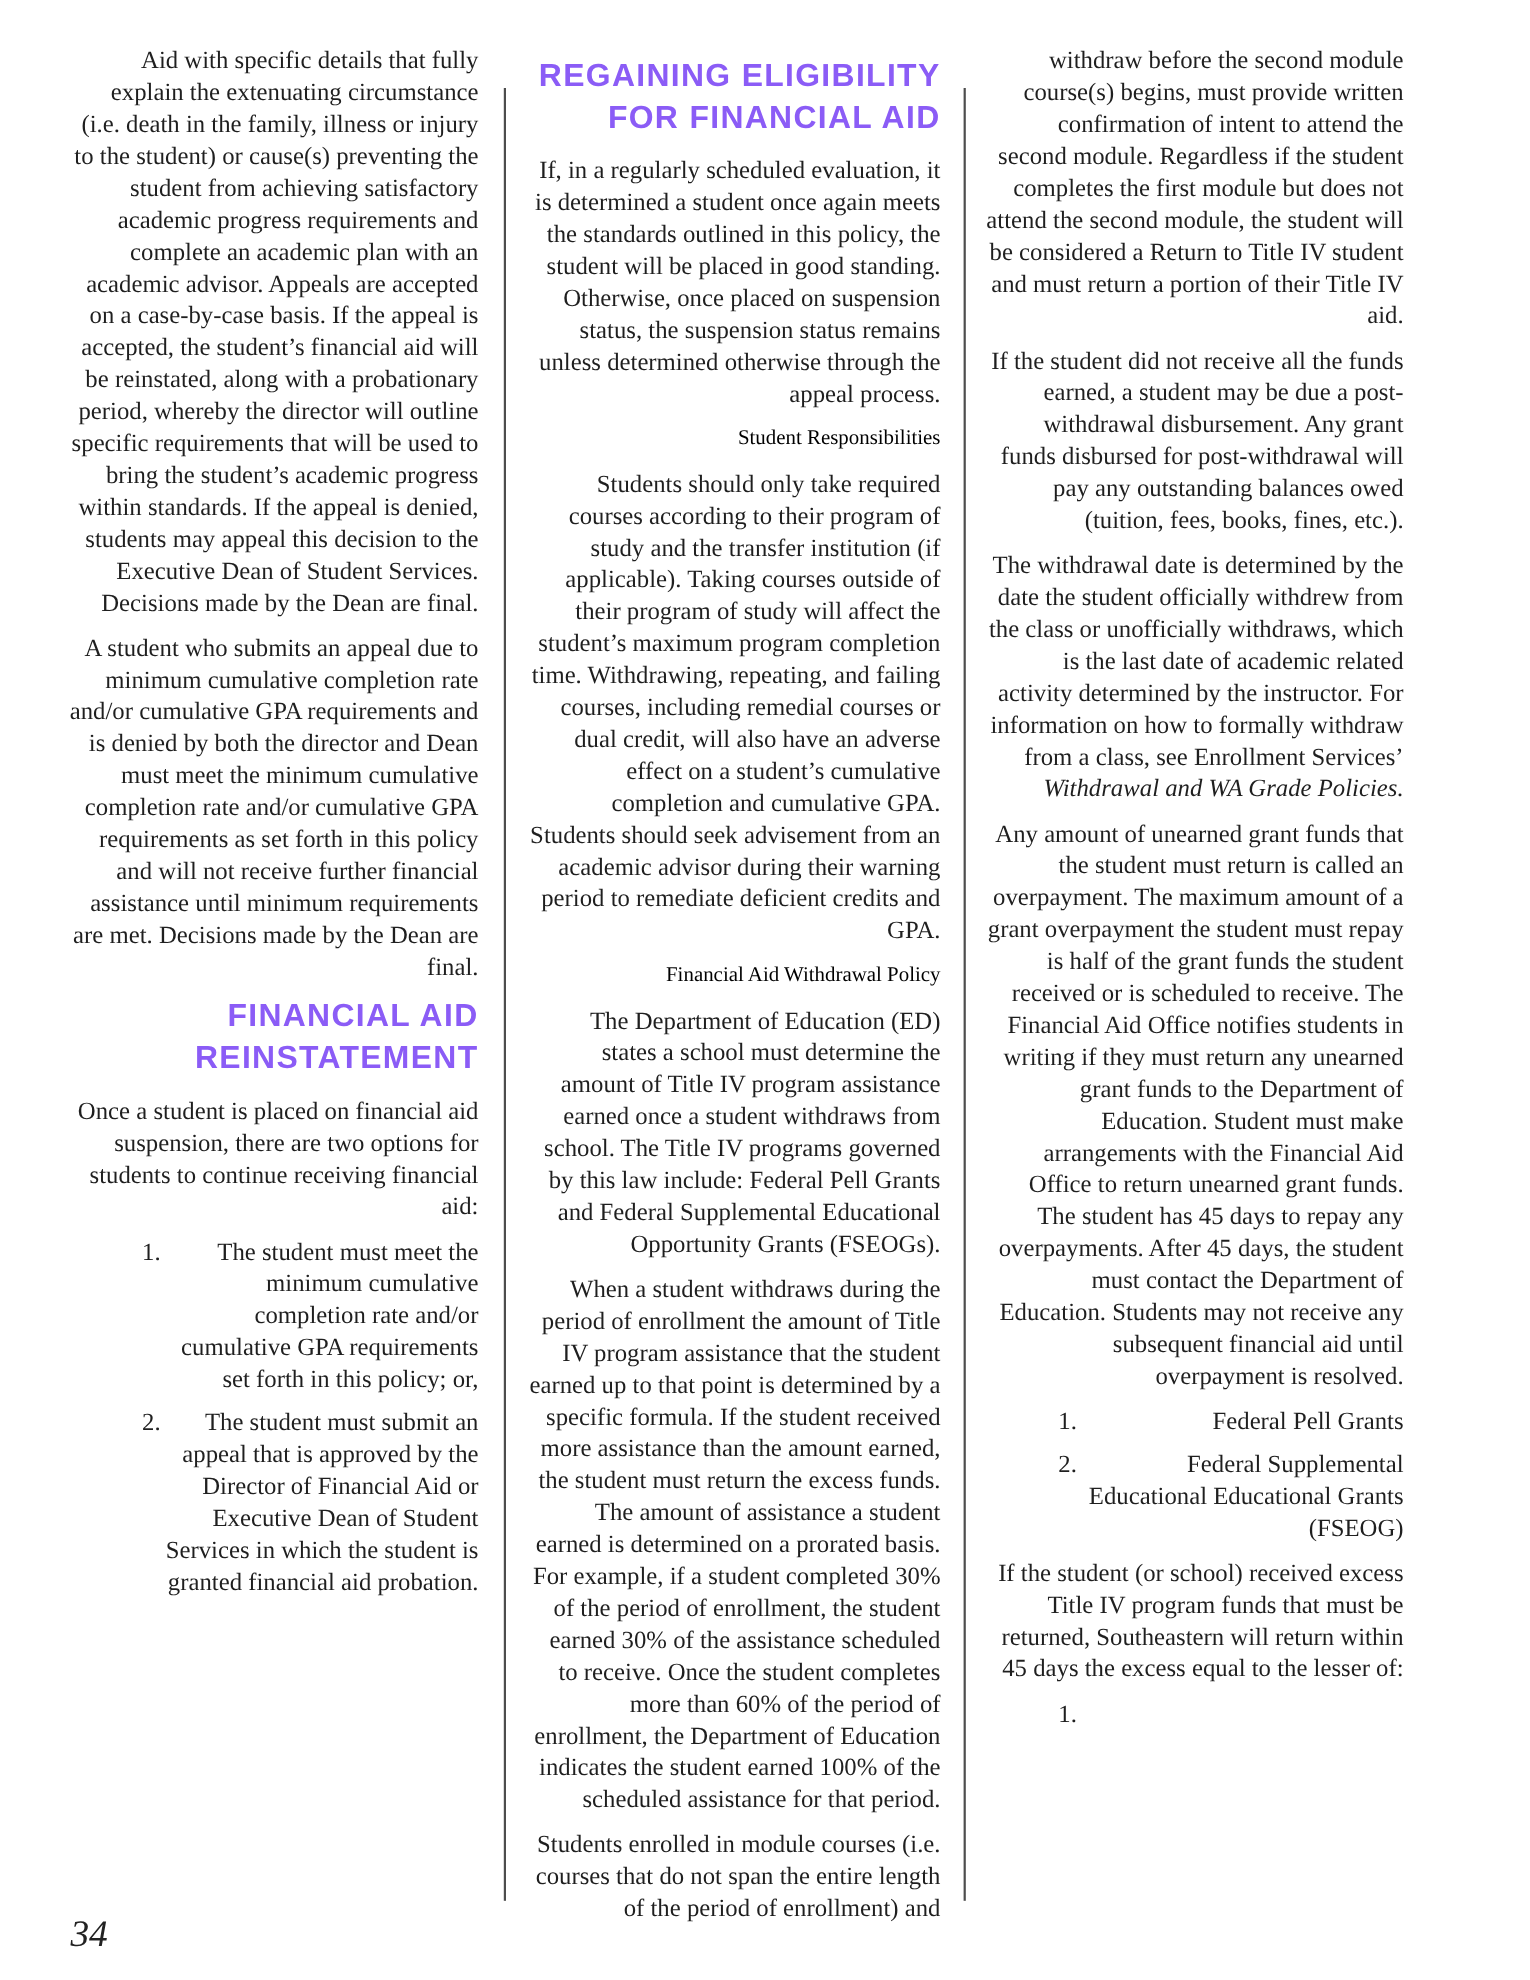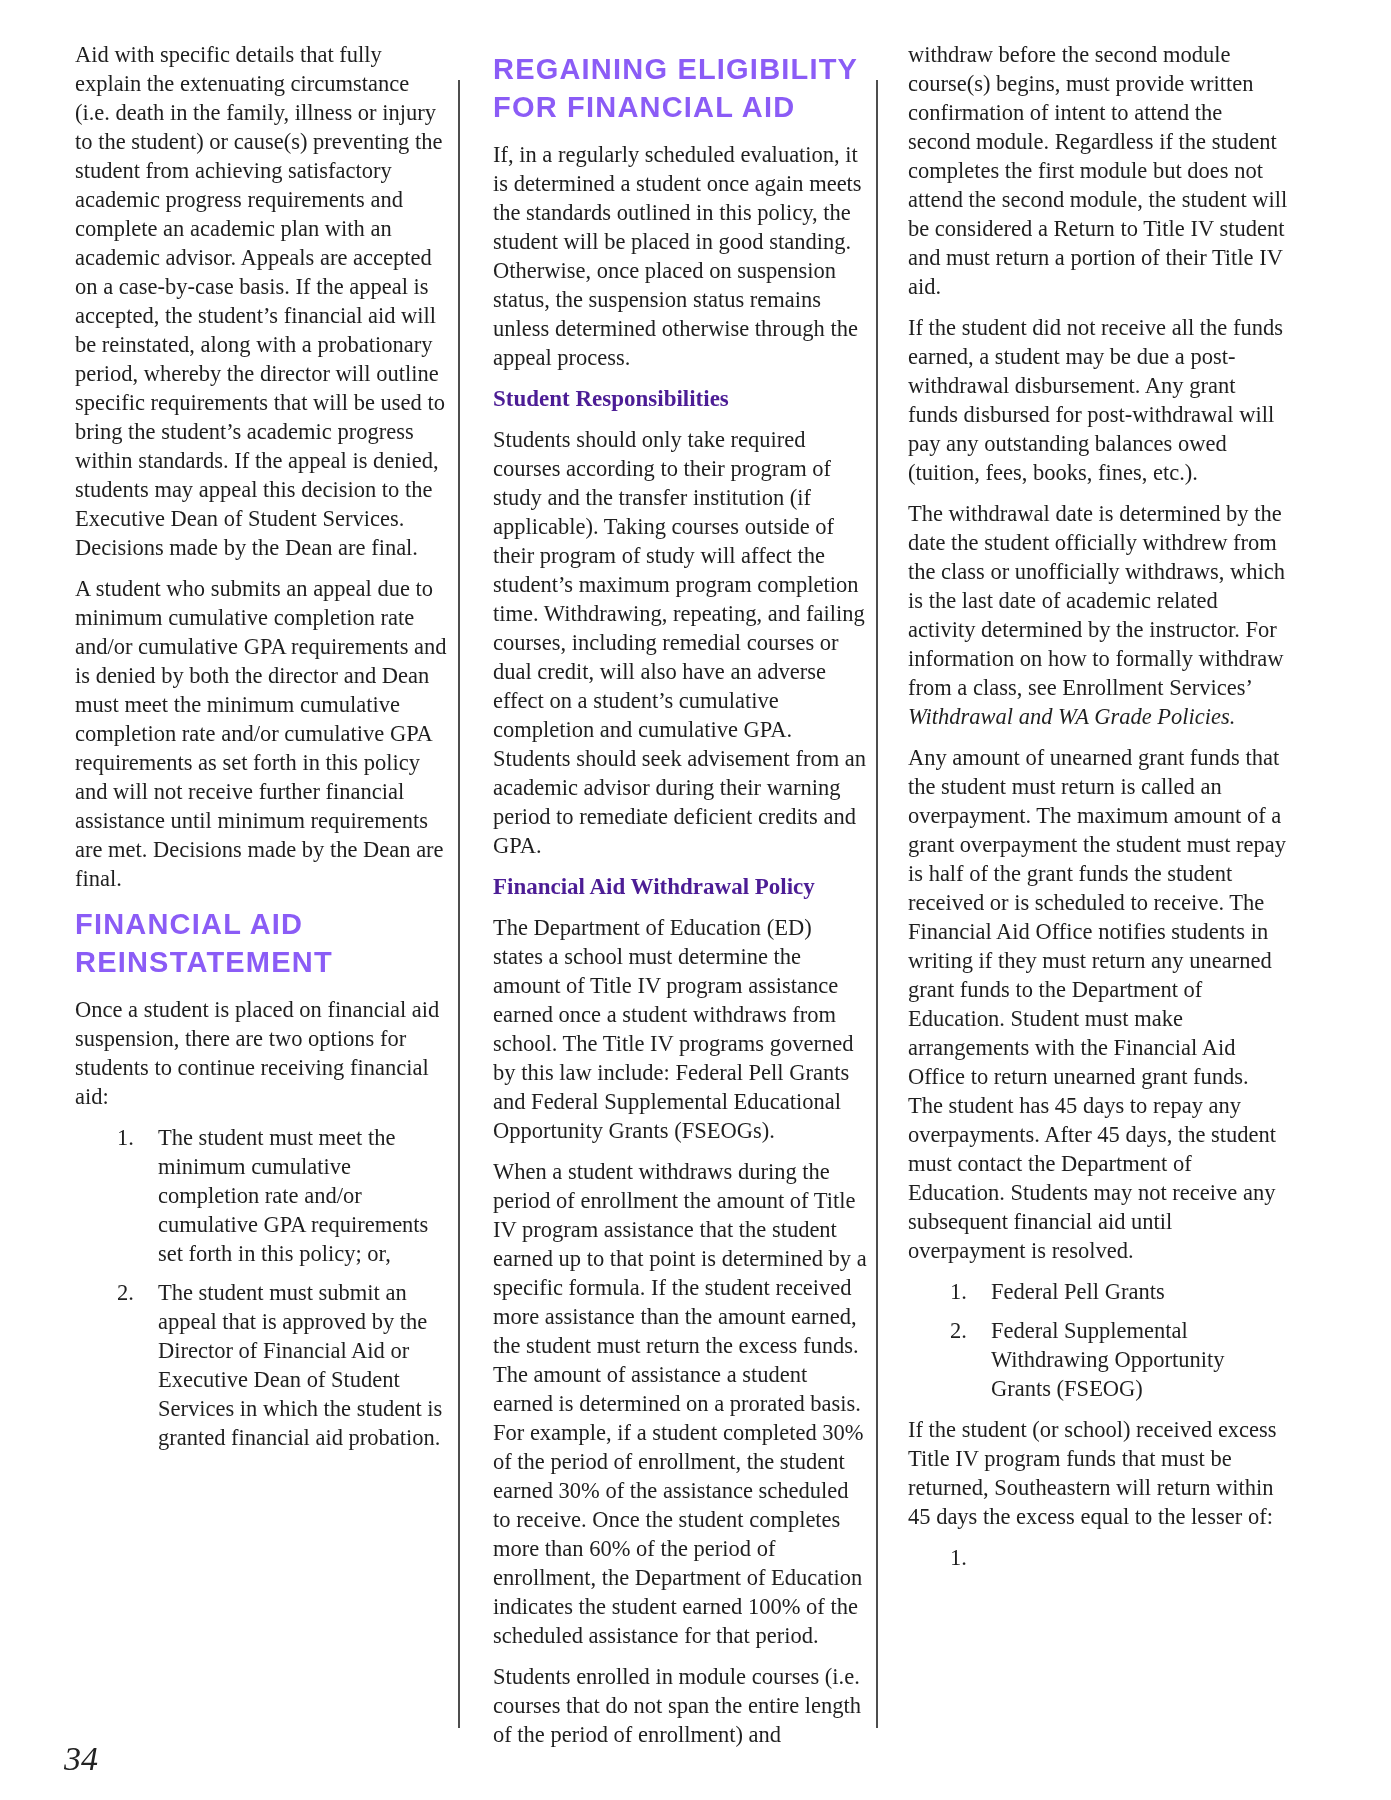"Aid with specific details that" .col { margin-left: 12px -> none; text-align: left -> right }
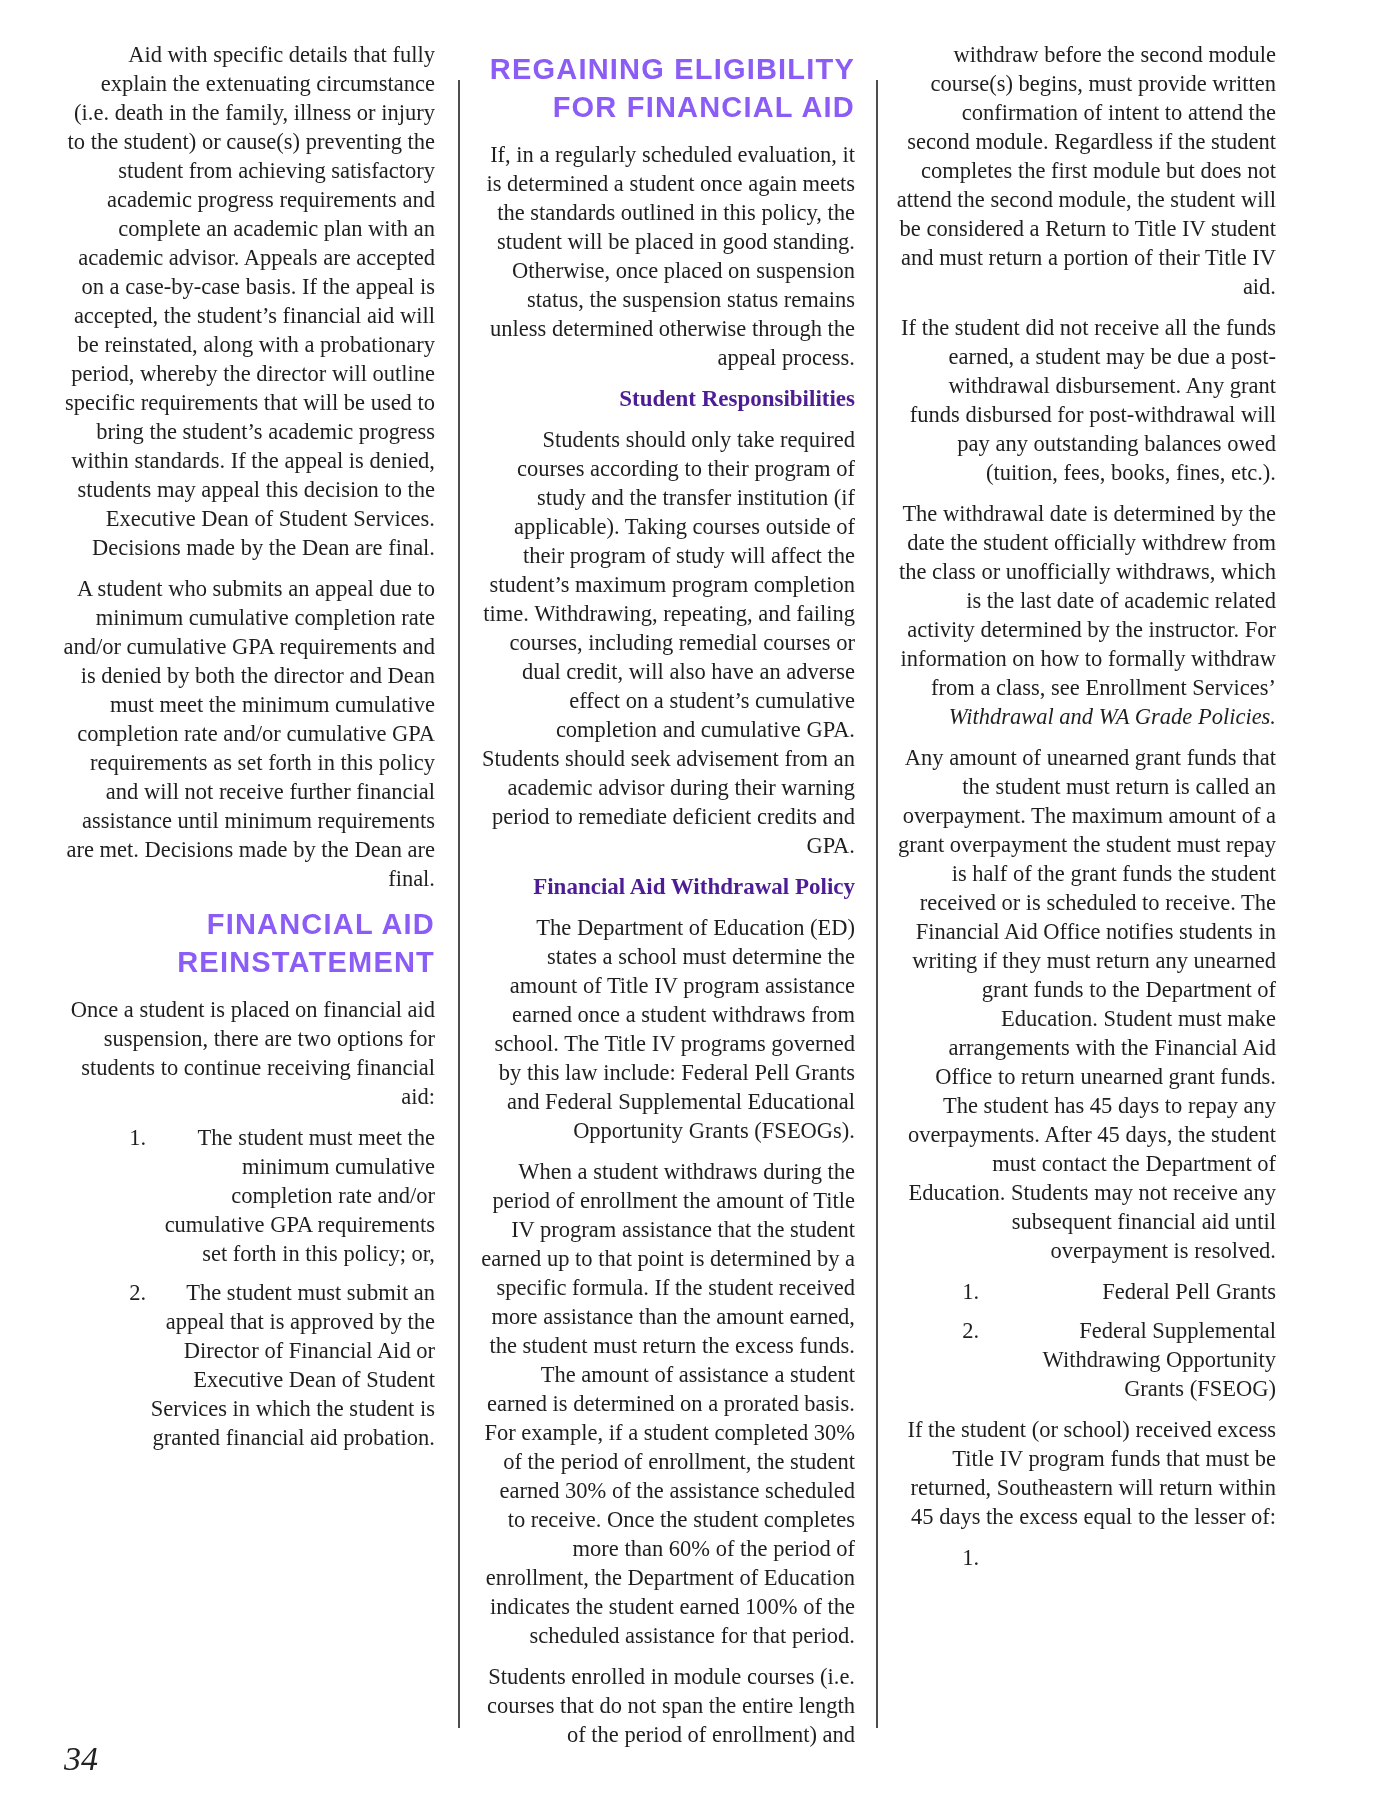"Student Responsibilities" .h2 { color: #4c1d95 -> #000000; font-size: 23px -> 19px; font-weight: bold -> normal }
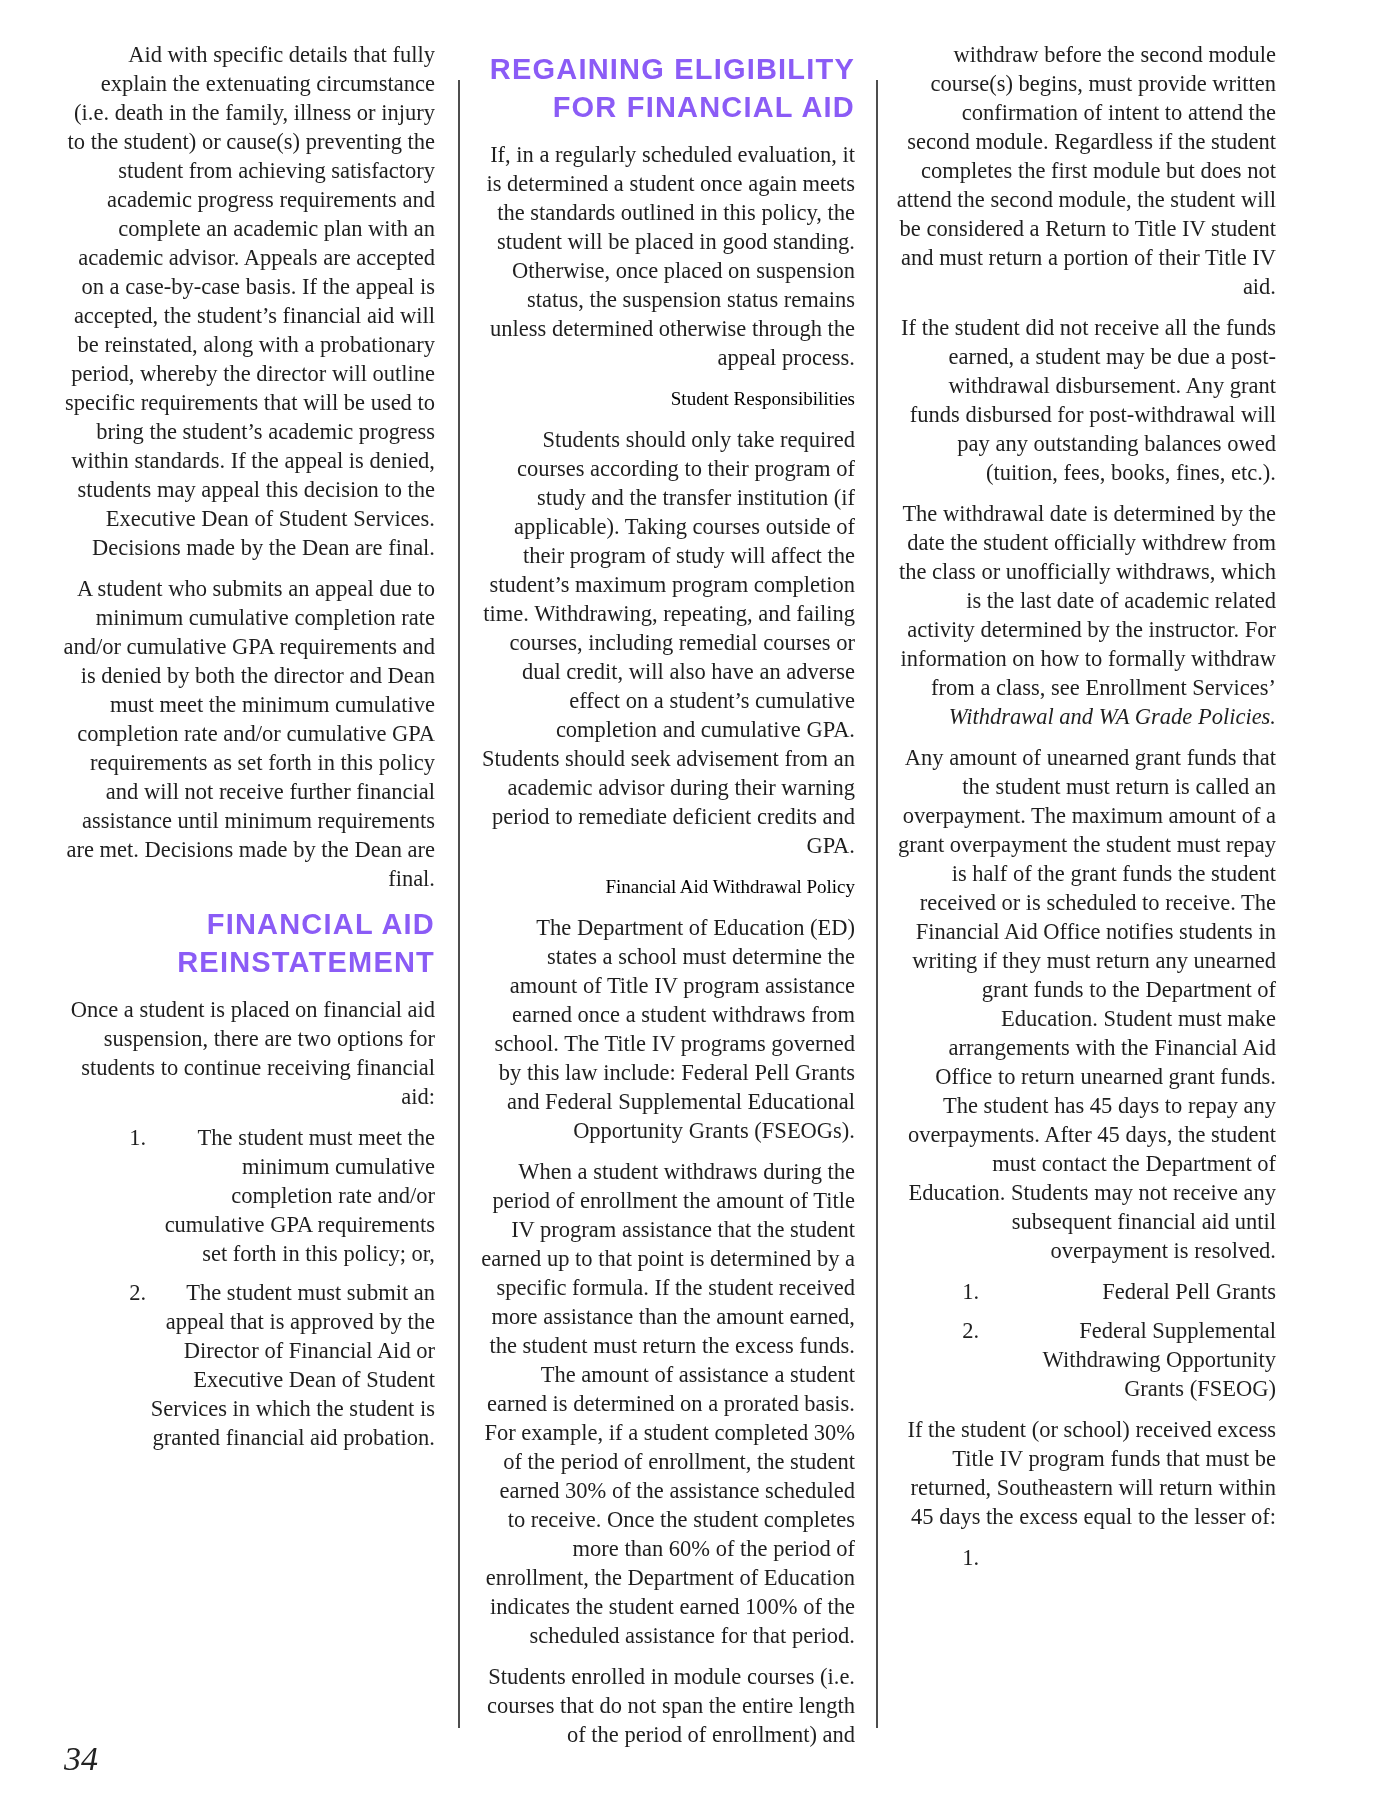"Federal Supplemental Withdrawing" span.itx { text: Withdrawing Opportunity -> Educational Educational }
